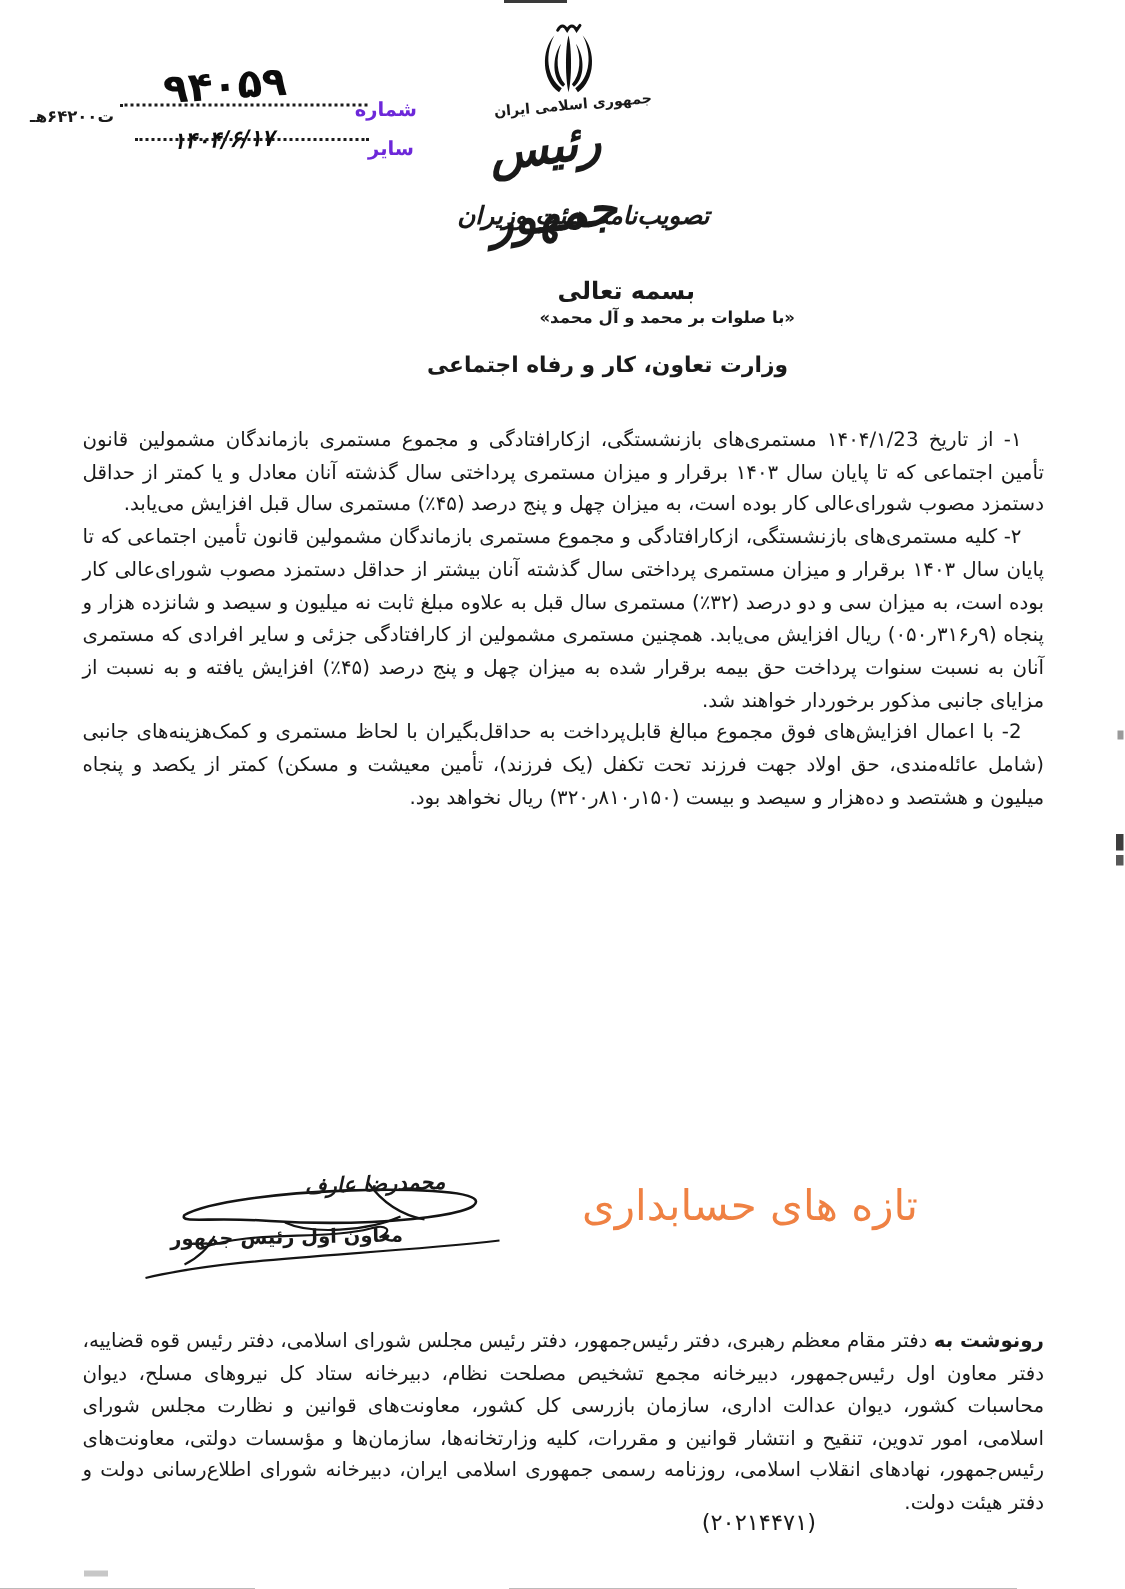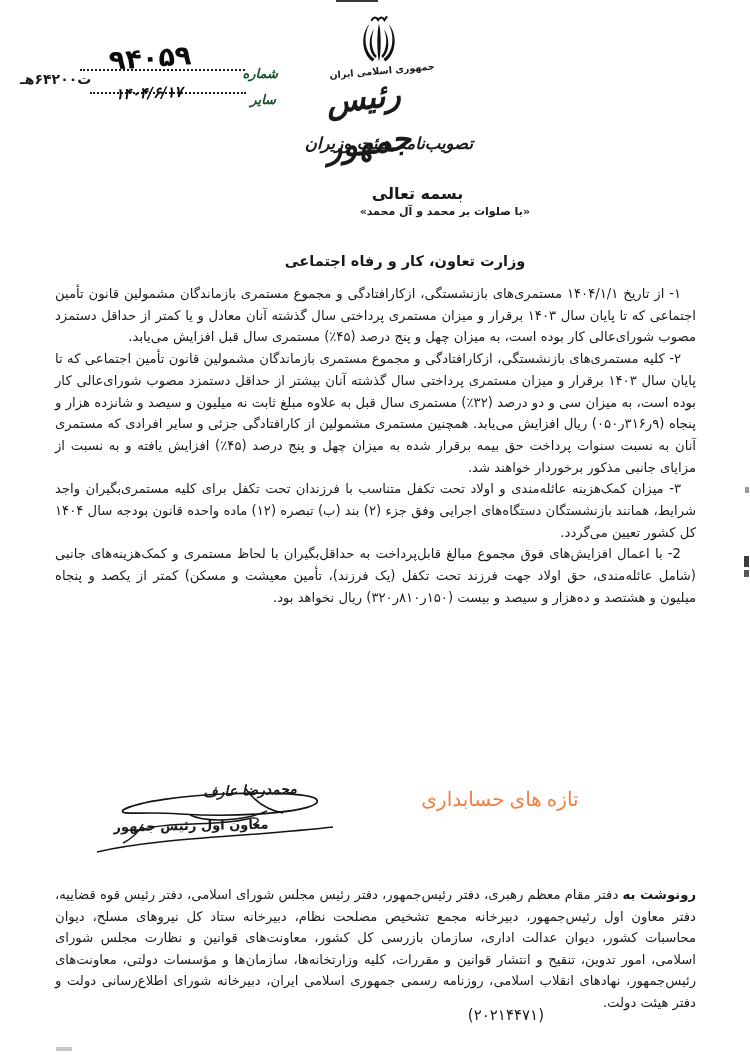"ت۶۴۲۰۰هـ" .no-suffix { font-size: 14px -> 11px }
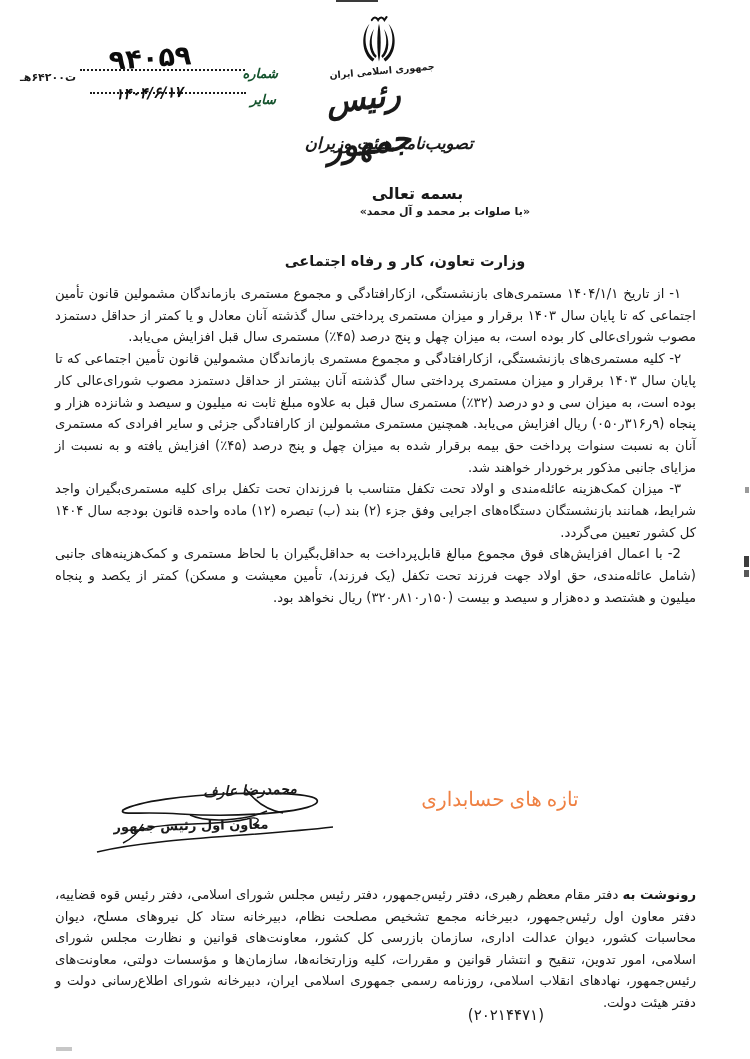"شماره" .numblock .lbl { color: #14532d -> #6d28d9; font-style: italic -> none }
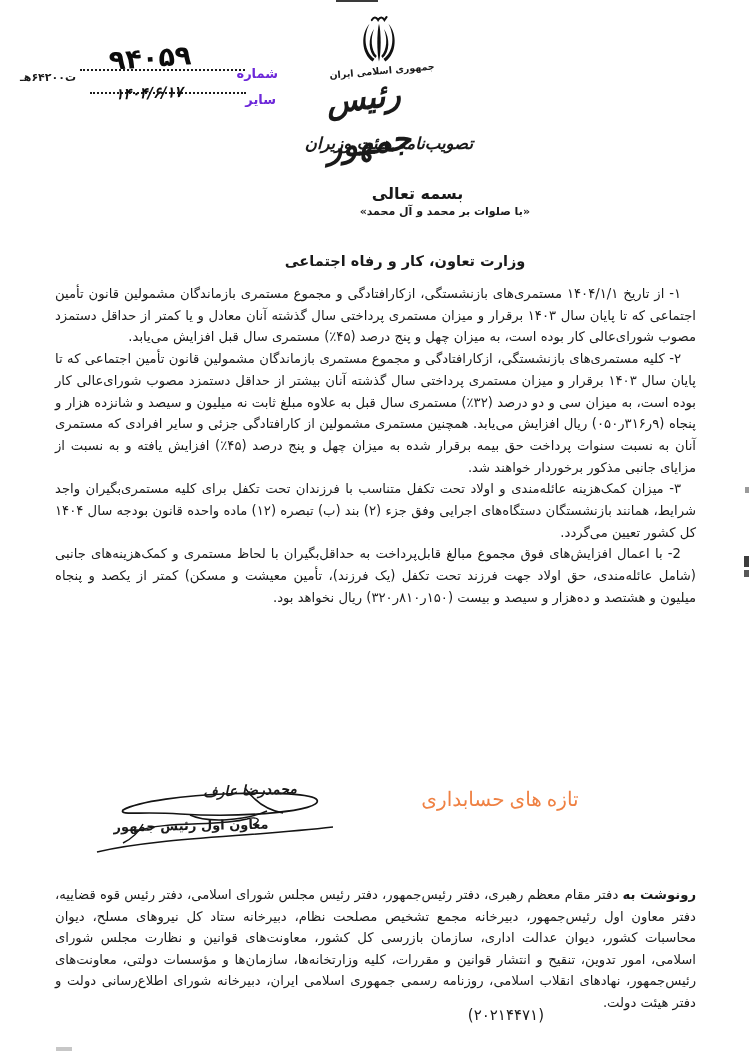"وزارت تعاون، کار و رفاه" .addressee { top: 253px -> 236px }
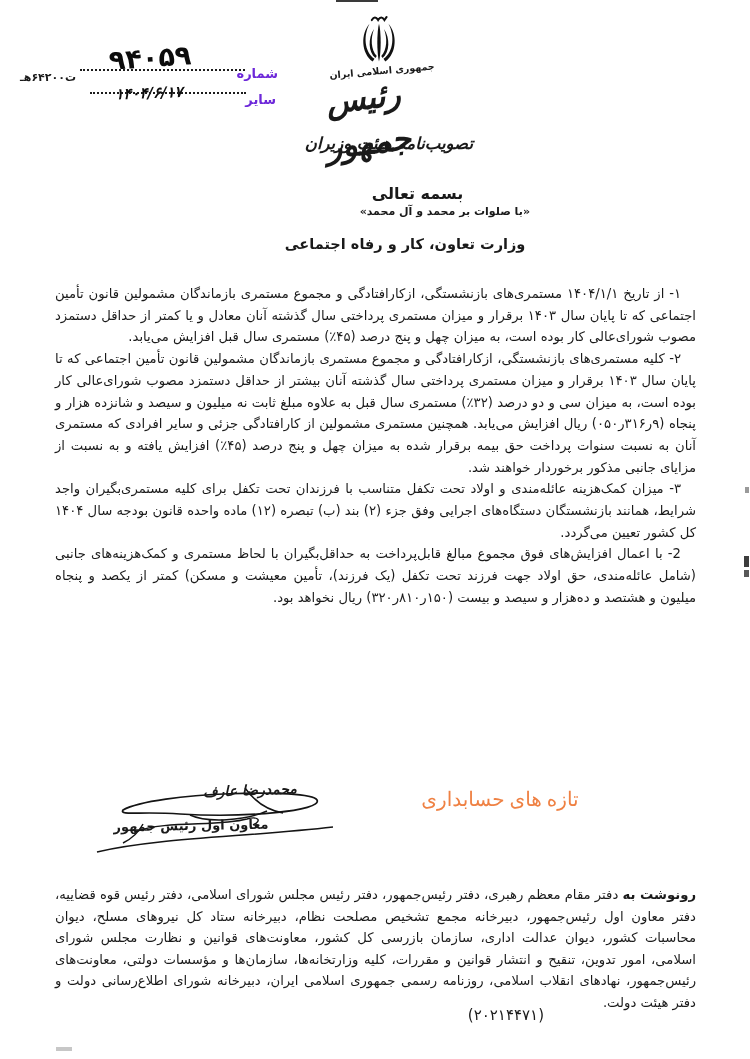"۱- از تاریخ ۱۴۰۴/۱/۱ مستمری‌های" p { text: ۱۴۰۴/۱/۱ -> ۱۴۰۴/۱/23 }
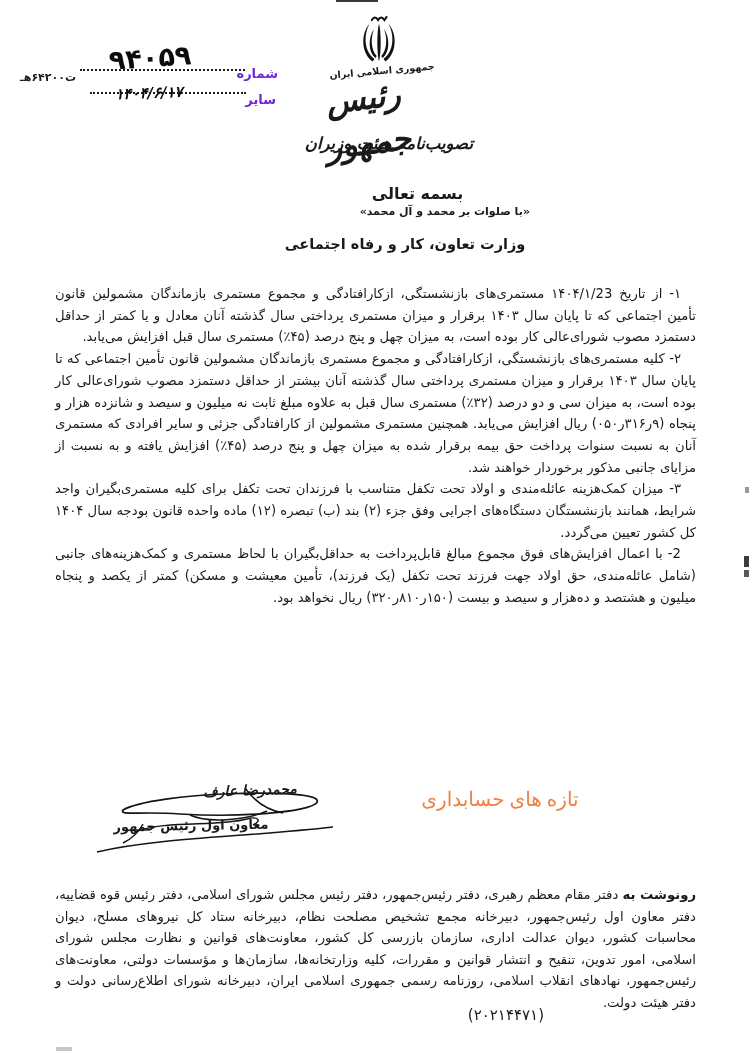"۳- میزان کمک‌هزینه عائله‌مندی و" p { html: <p>۳- میزان کمک‌هزینه عائله‌مندی و اولاد تحت تکفل متناسب با فرزندان تحت تکفل برای کلیه مستمری‌بگیران واجد شرایط، همانند بازنشستگان دستگاه‌های اجرایی وفق جزء (۲) بند (ب) تبصره (۱۲) ماده واحده قانون بودجه سال ۱۴۰۴ کل کشور تعیین می‌گردد.</p> -> none }
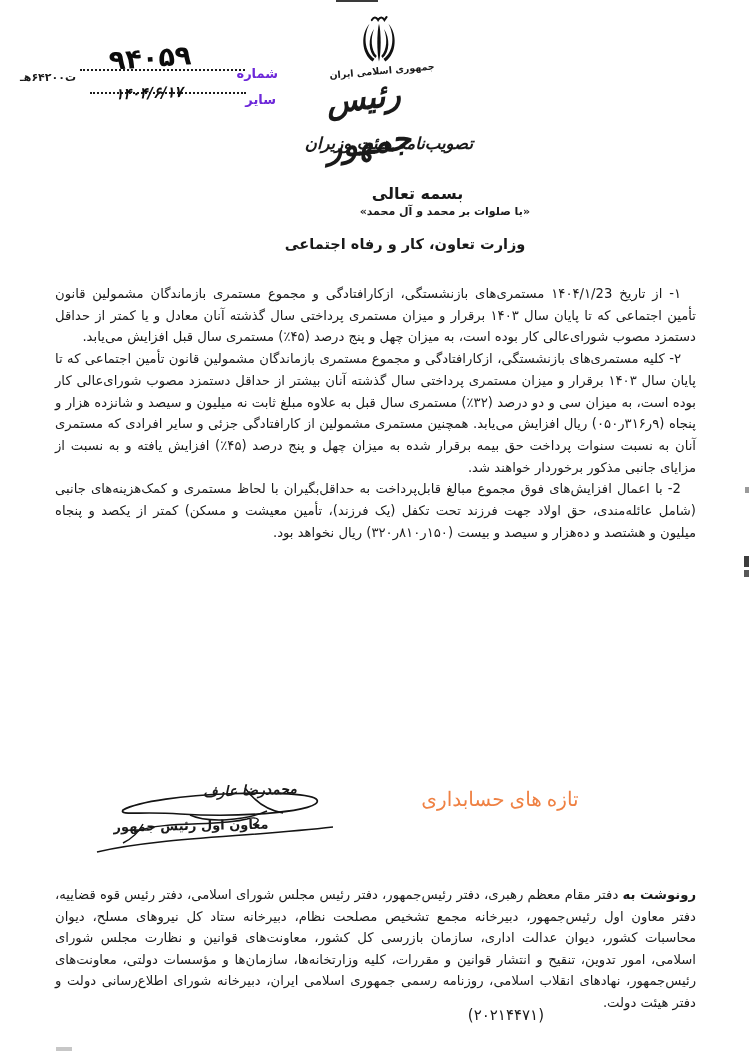"تازه های حسابداری" .watermark { font-family: Liberation Serif, serif -> none; font-size: 20px -> 28px }
